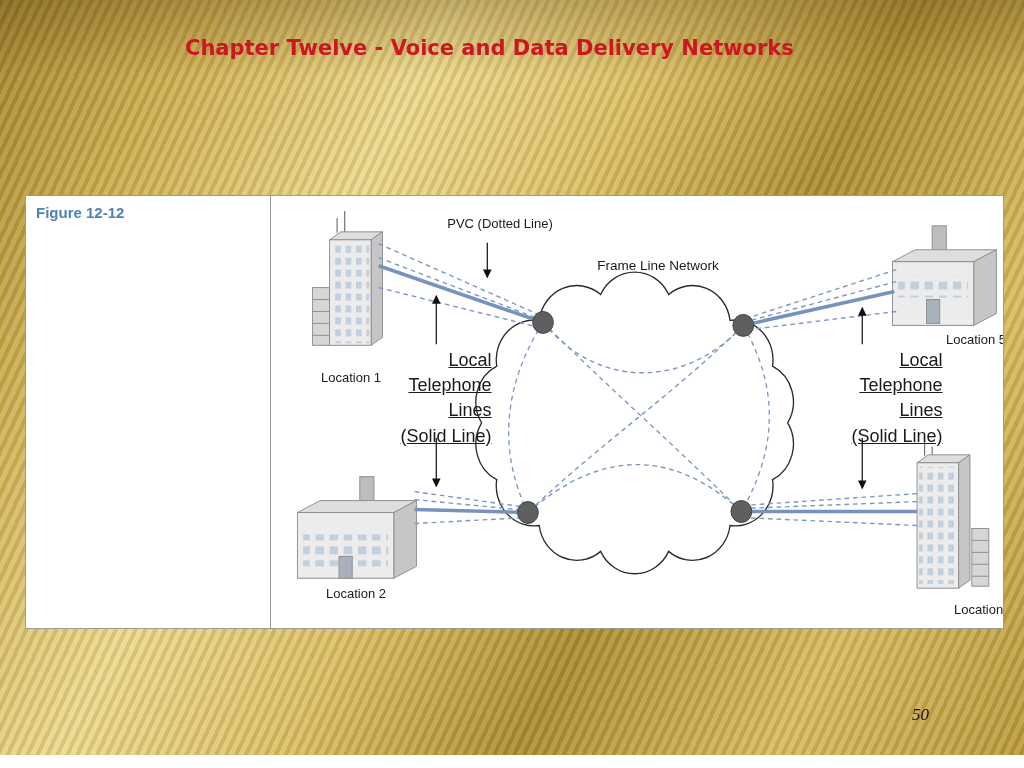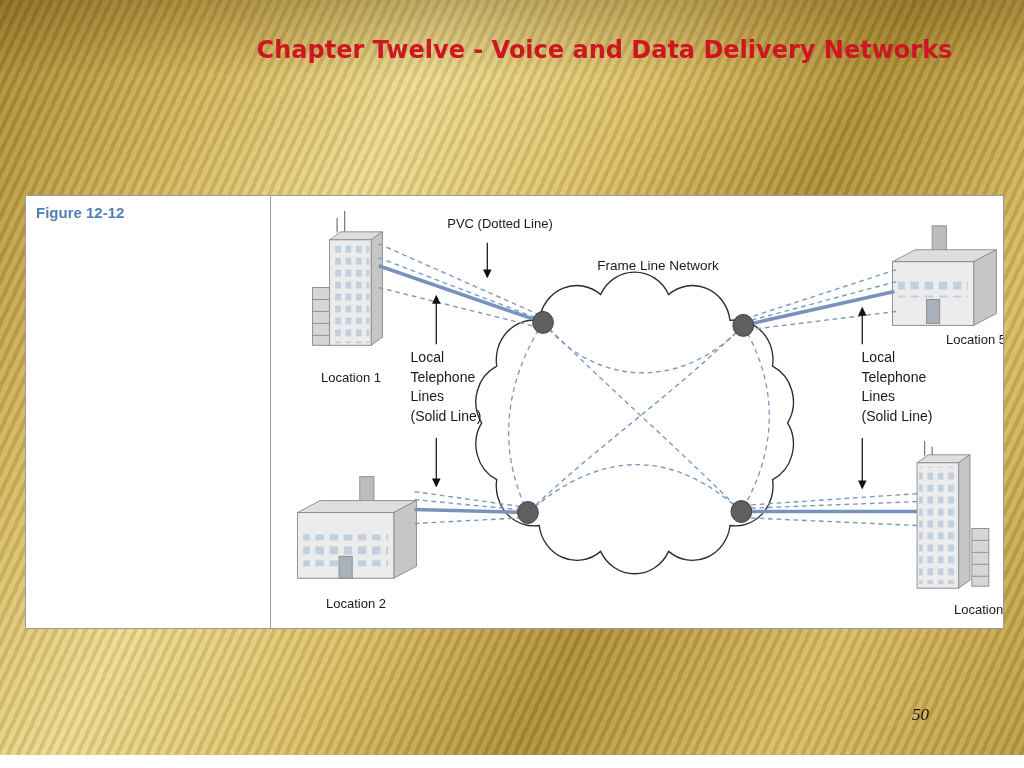"Chapter Twelve - Voice and" .title { font-size: 24px -> 21px; text-align: center -> none }
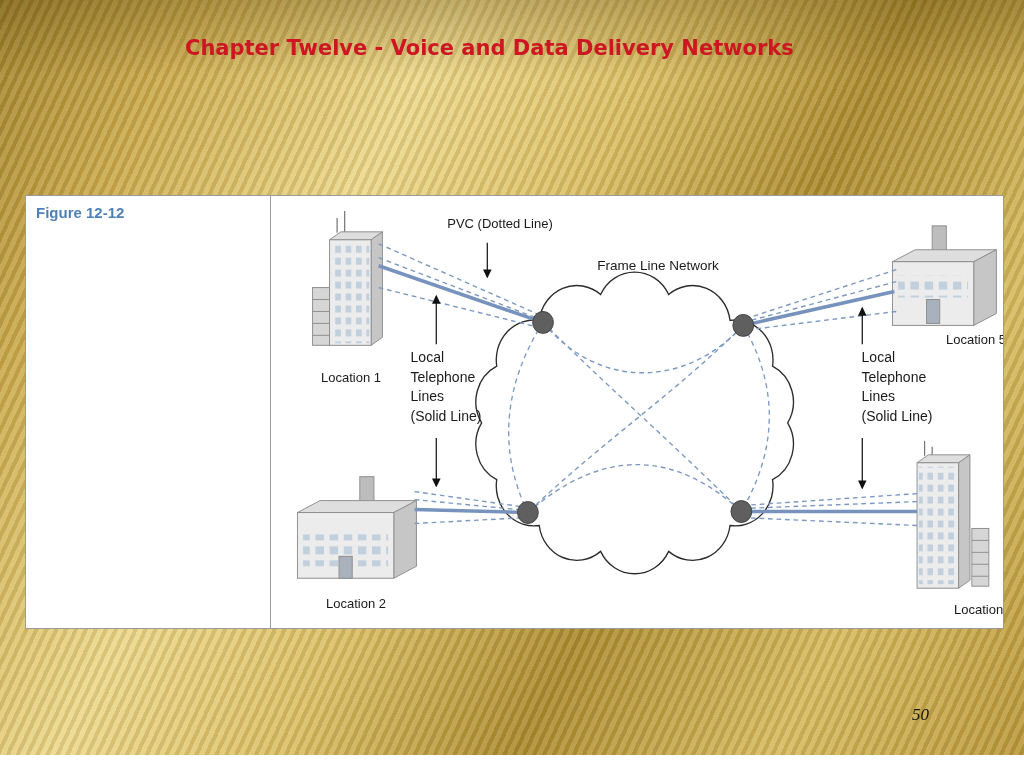"Local" .tel-label { font-size: 14px -> 18px; text-align: left -> right; text-decoration: none -> underline }
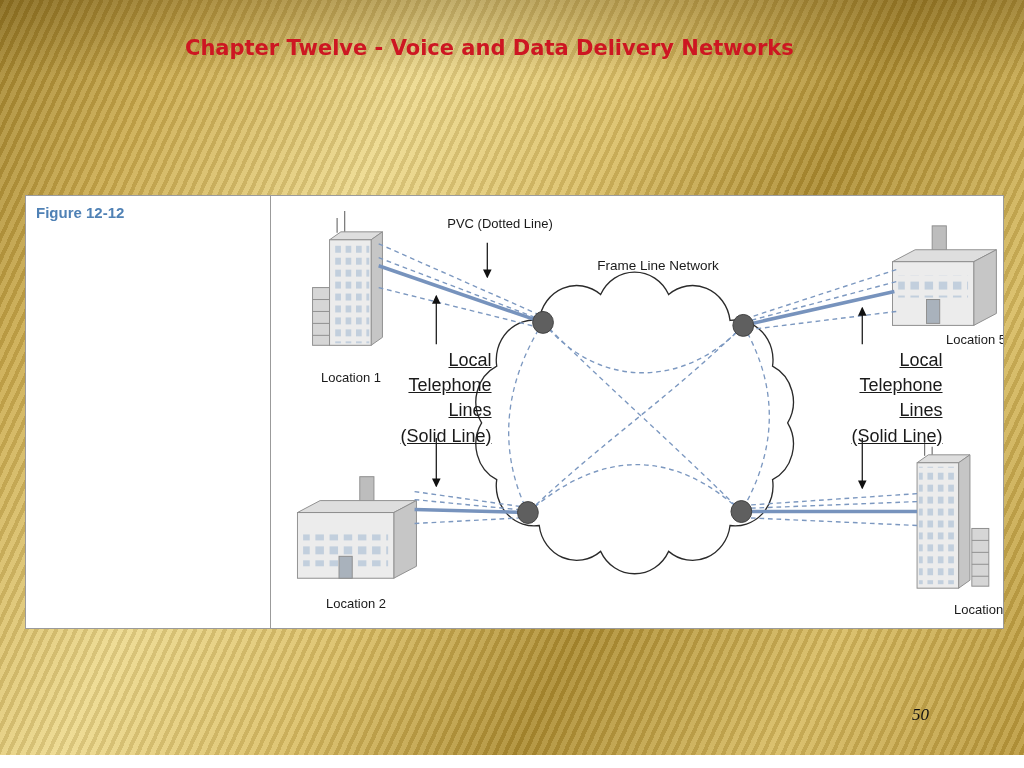"Location 2" div.dlabel { top: 400px -> 390px }
